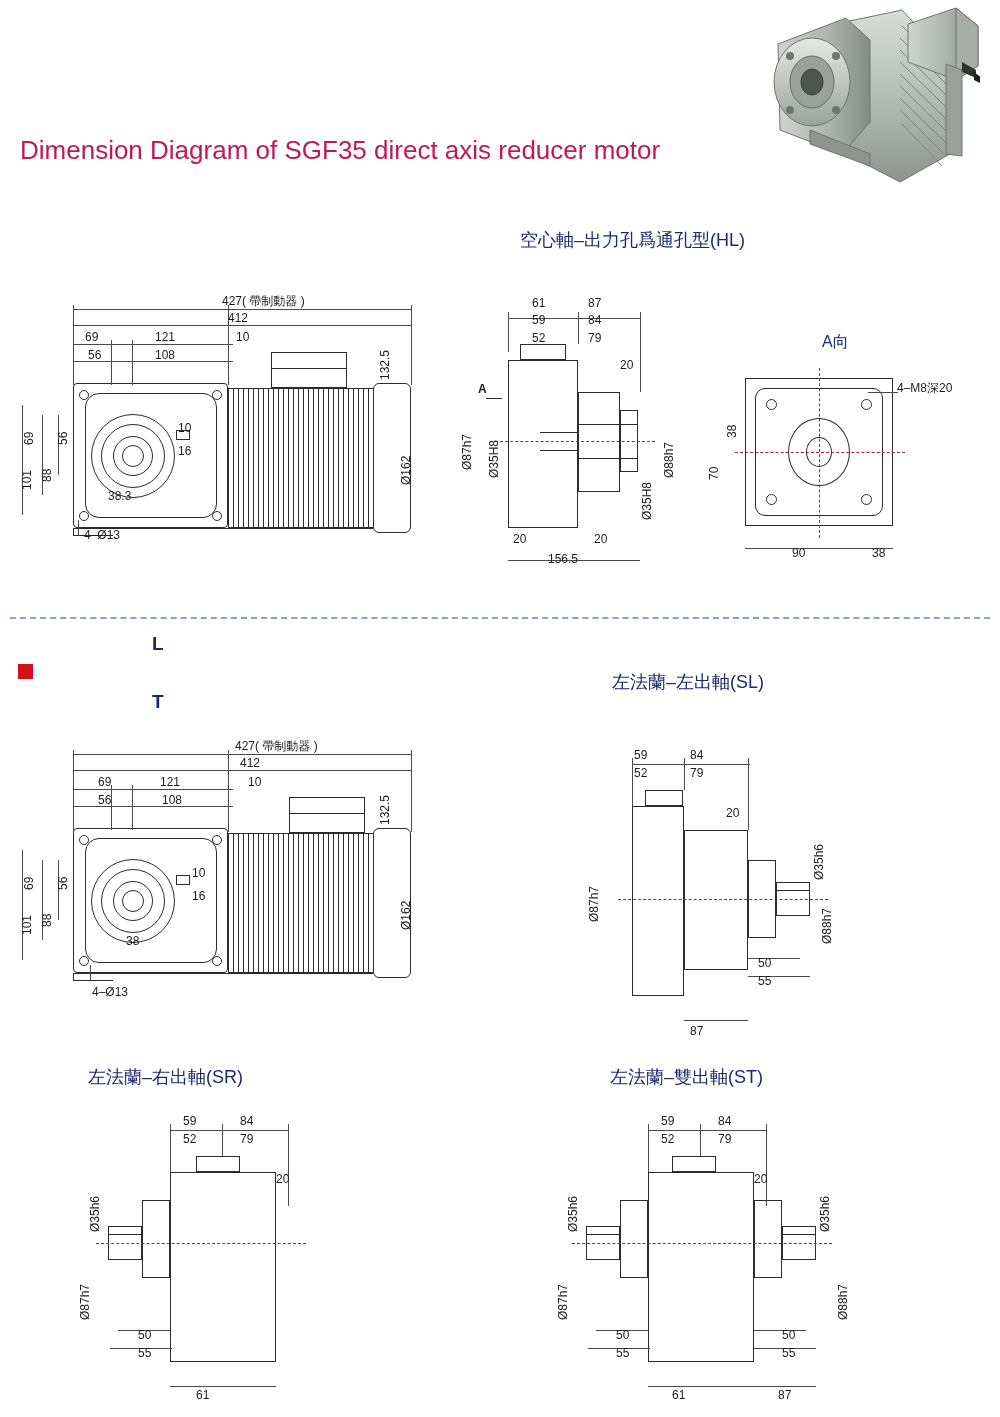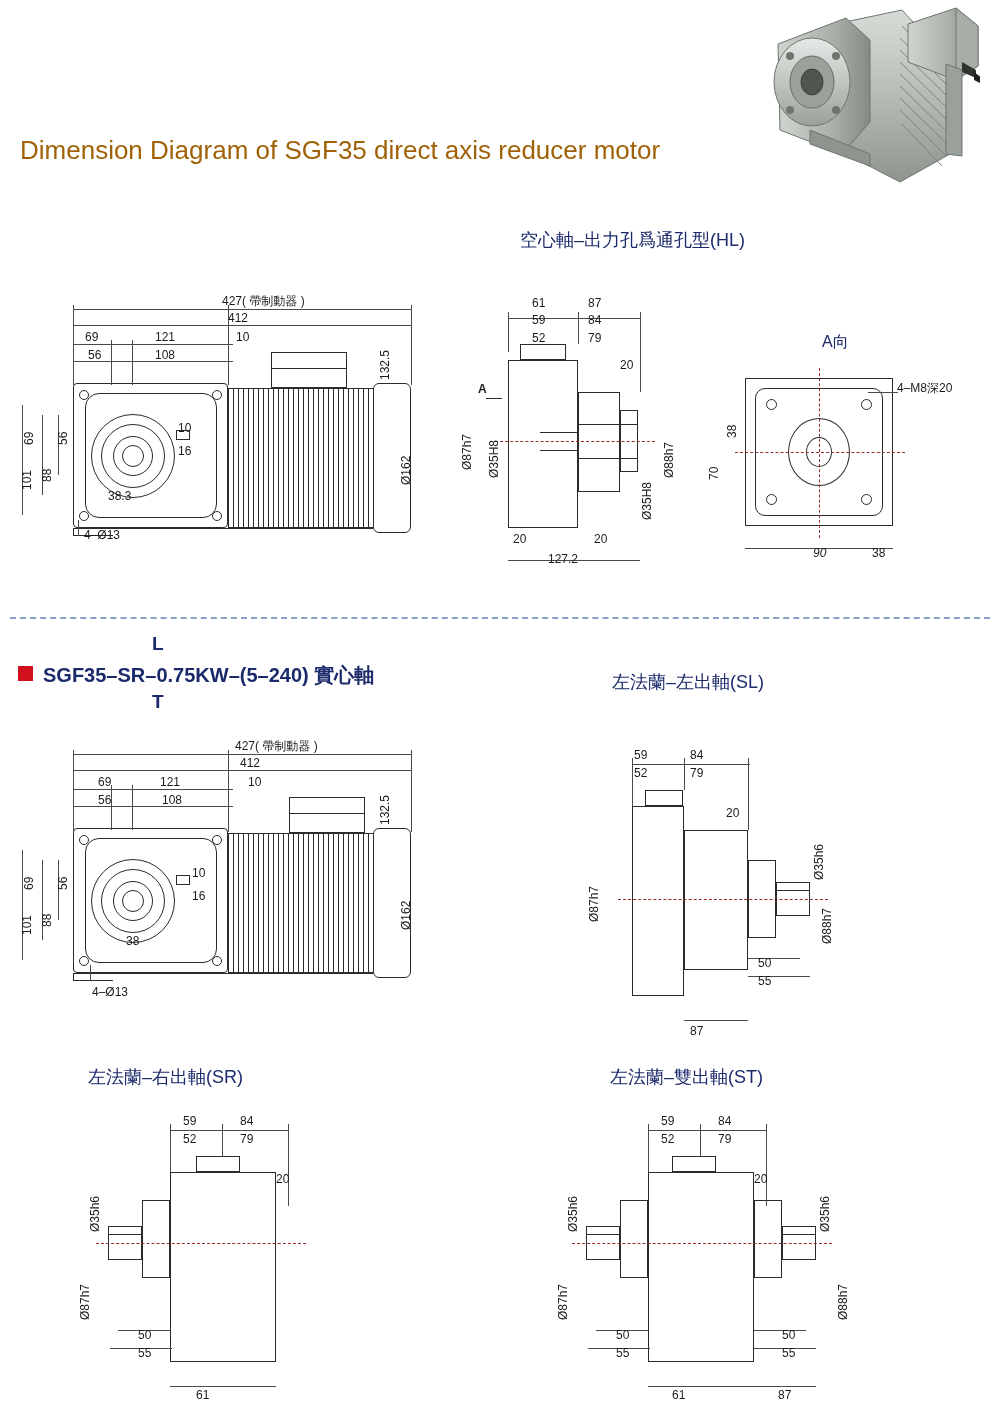"Dimension Diagram of SGF35 direct" .title-en { color: #a16207 -> #be185d }
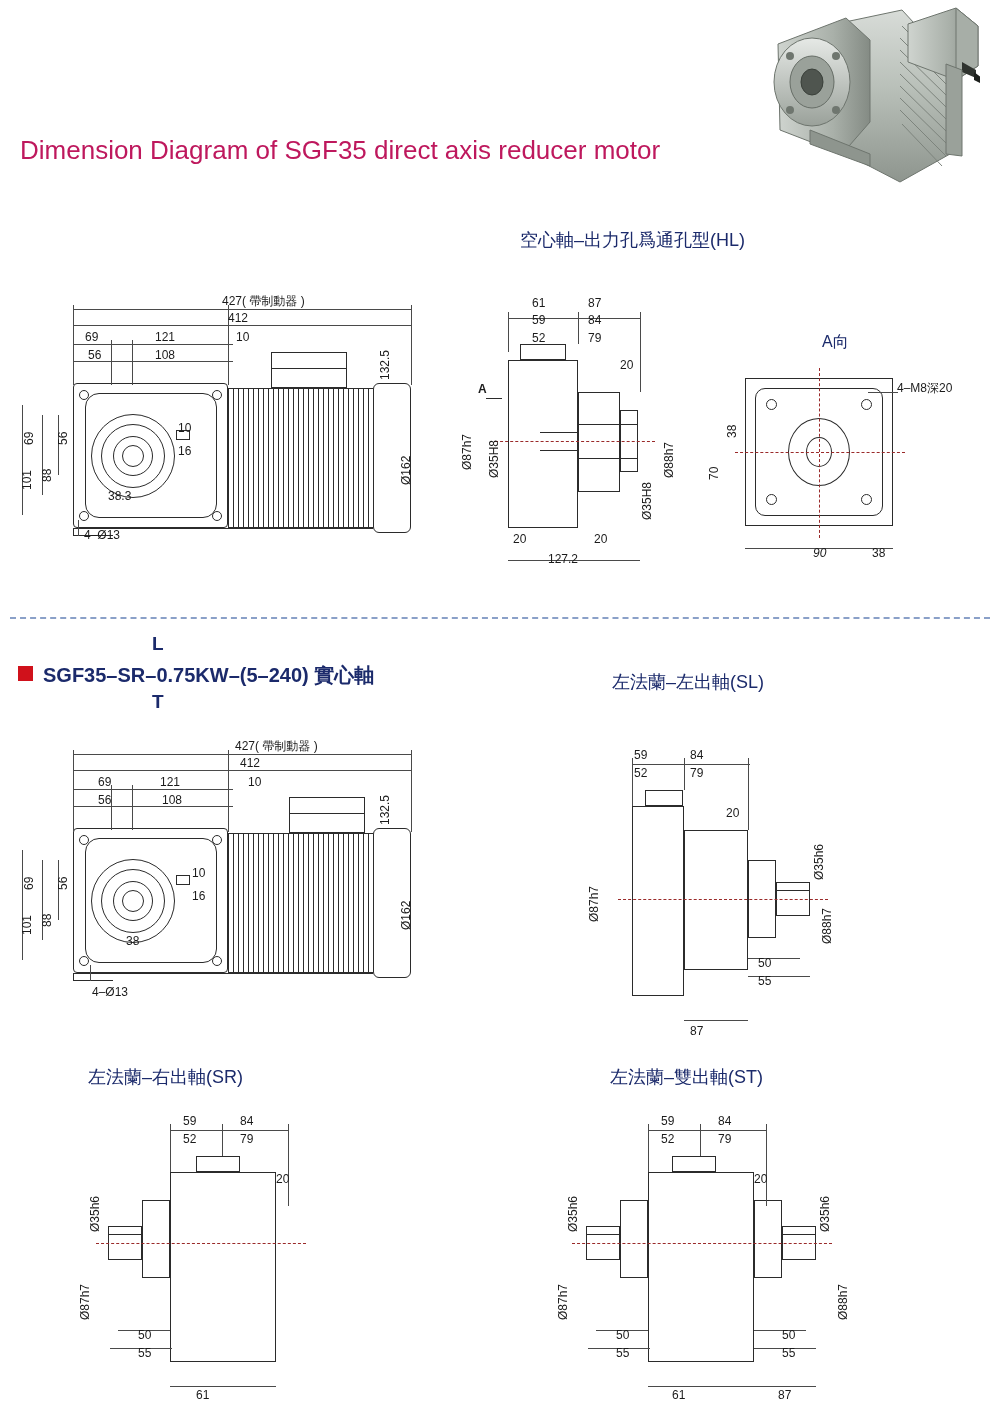"127.2" div.dim { text: 127.2 -> 156.5 }
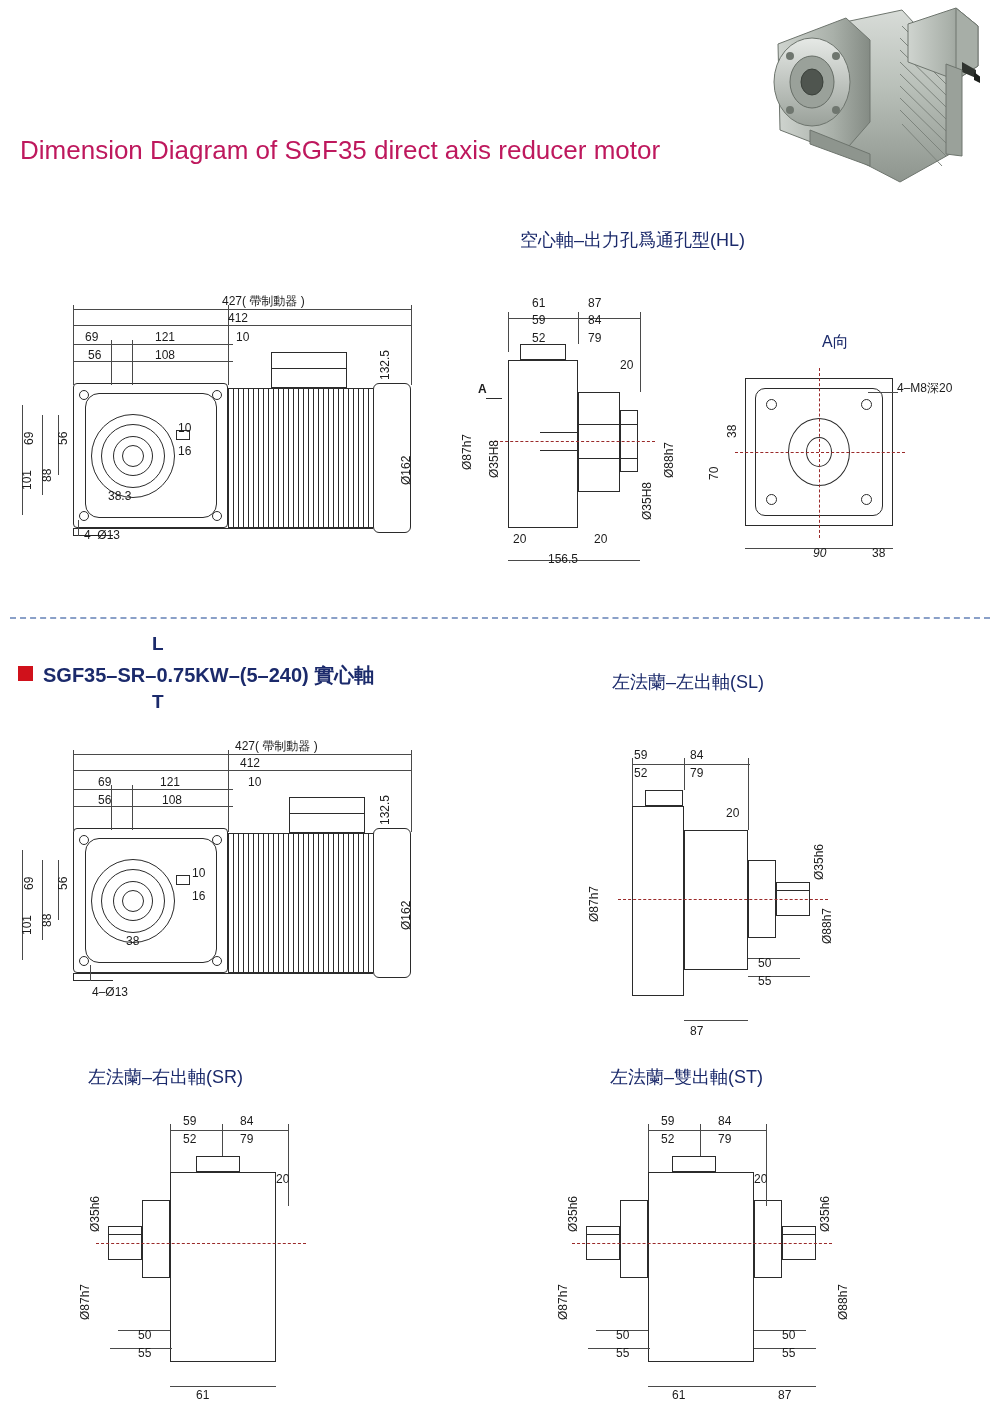"90" div.dim { font-style: italic -> none; left: 813px -> 792px }
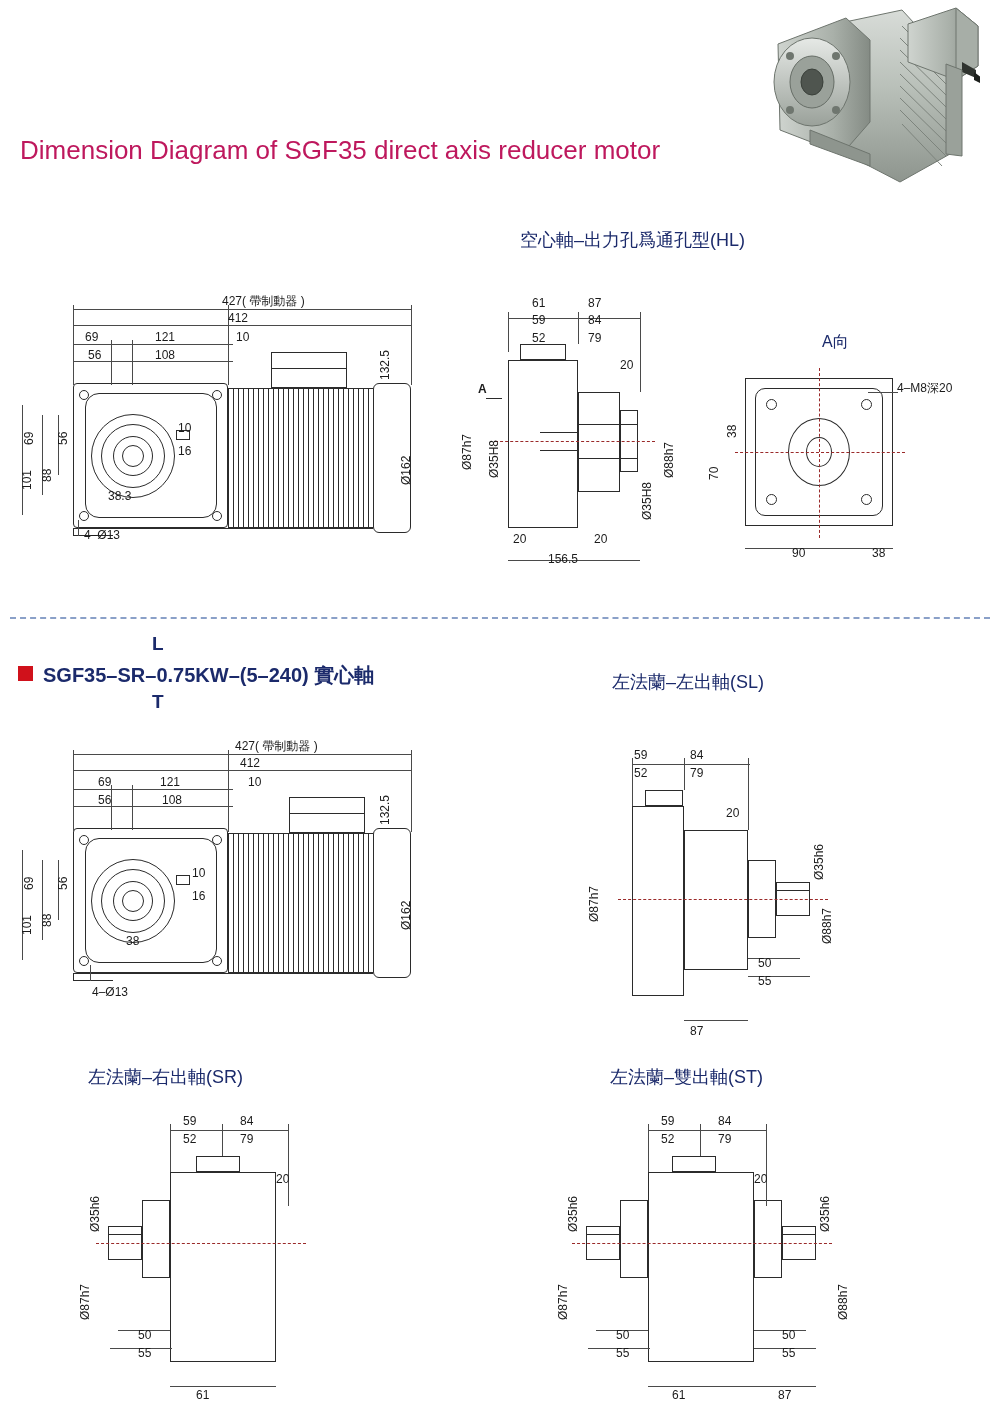"SGF35–SR–0.75KW–(5–240) 實心軸" span { html: <span>SGF35–SR–0.75KW–(5–240) 實心軸</span> -> none }
